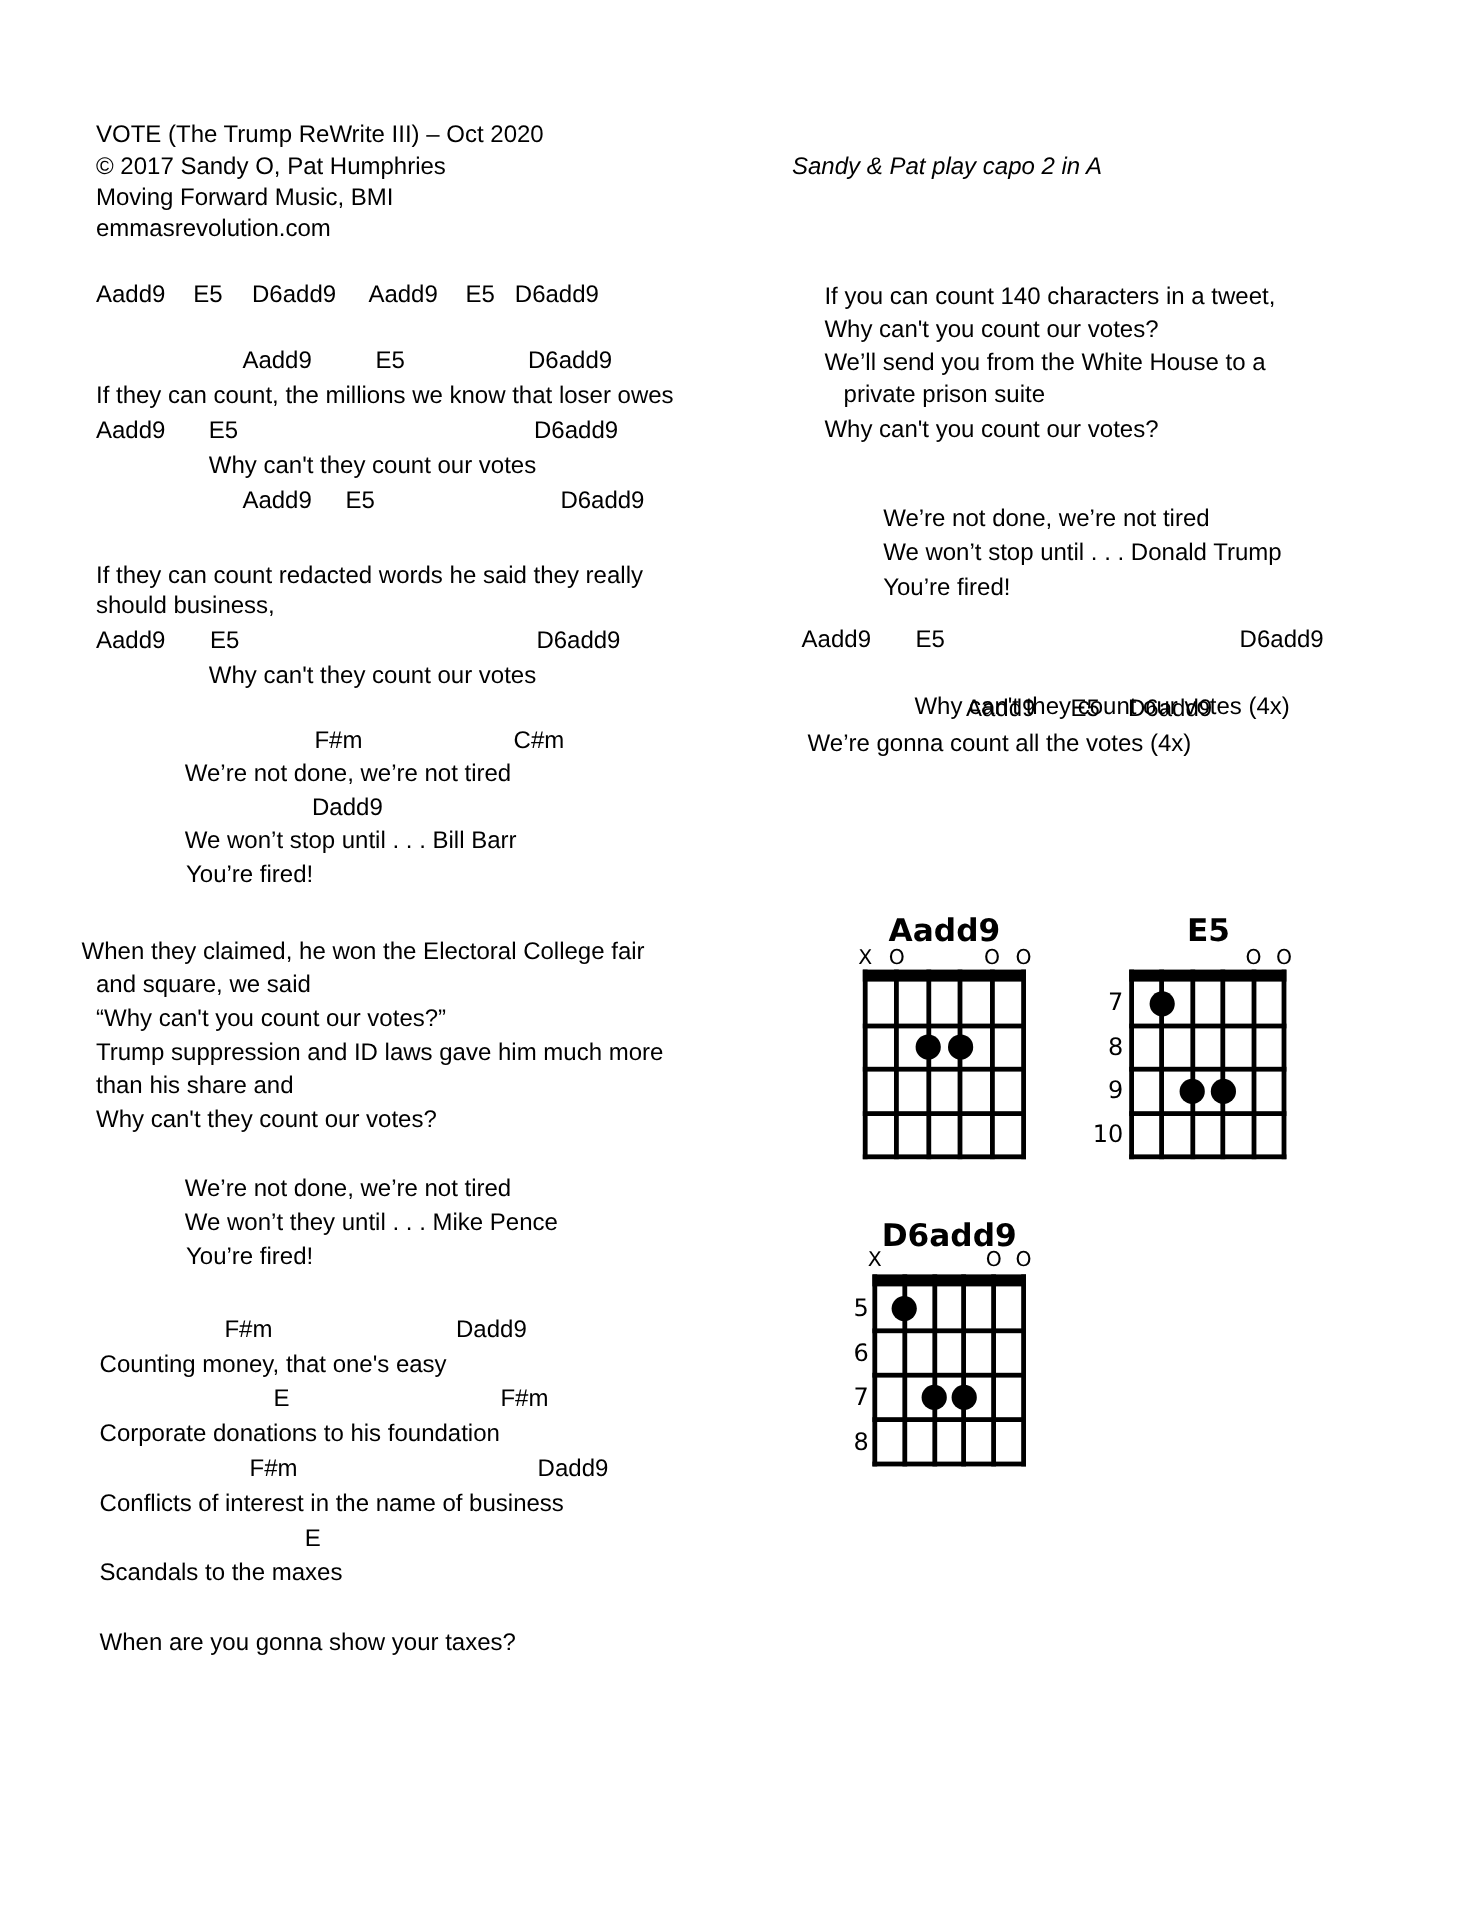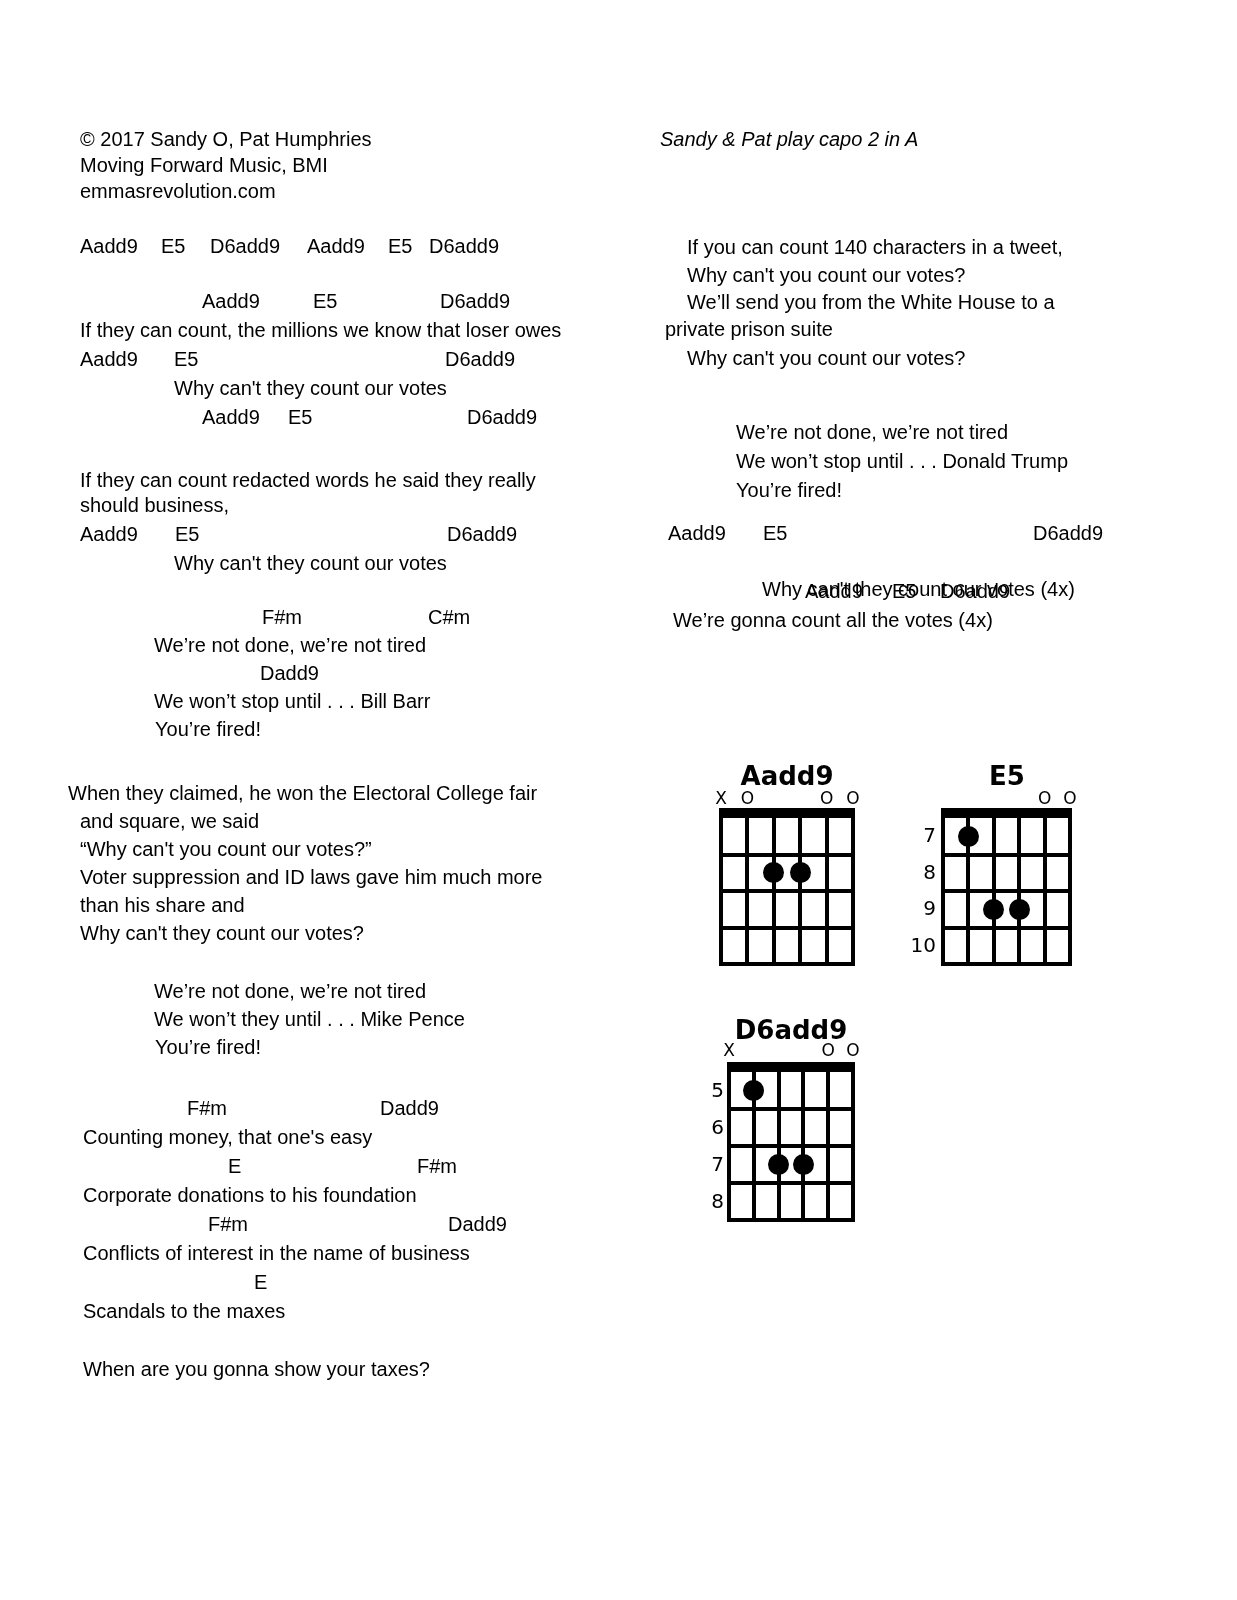"VOTE (The Trump ReWrite III)" div.hline { html: none -> <div>VOTE (The Trump ReWrite III) – Oct 2020</div> }
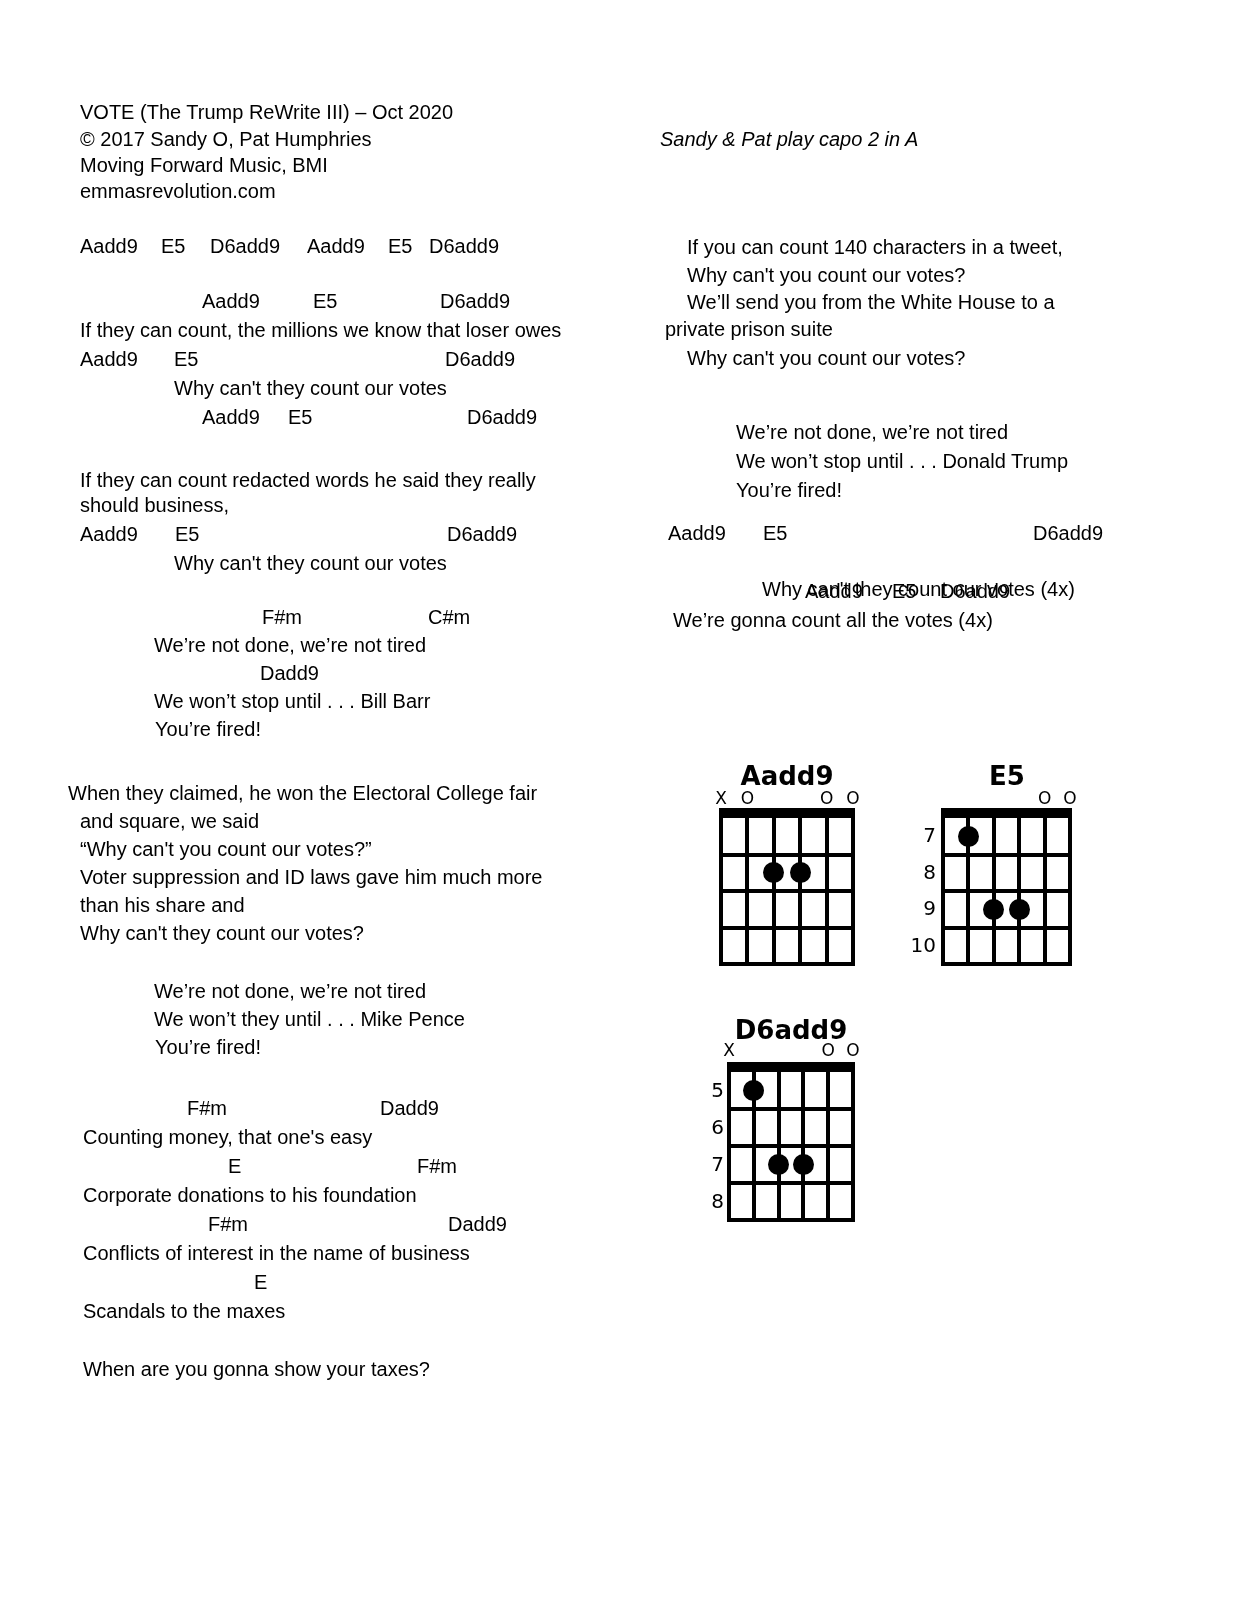"private prison suite" span.seg { left: 665px -> 703px }
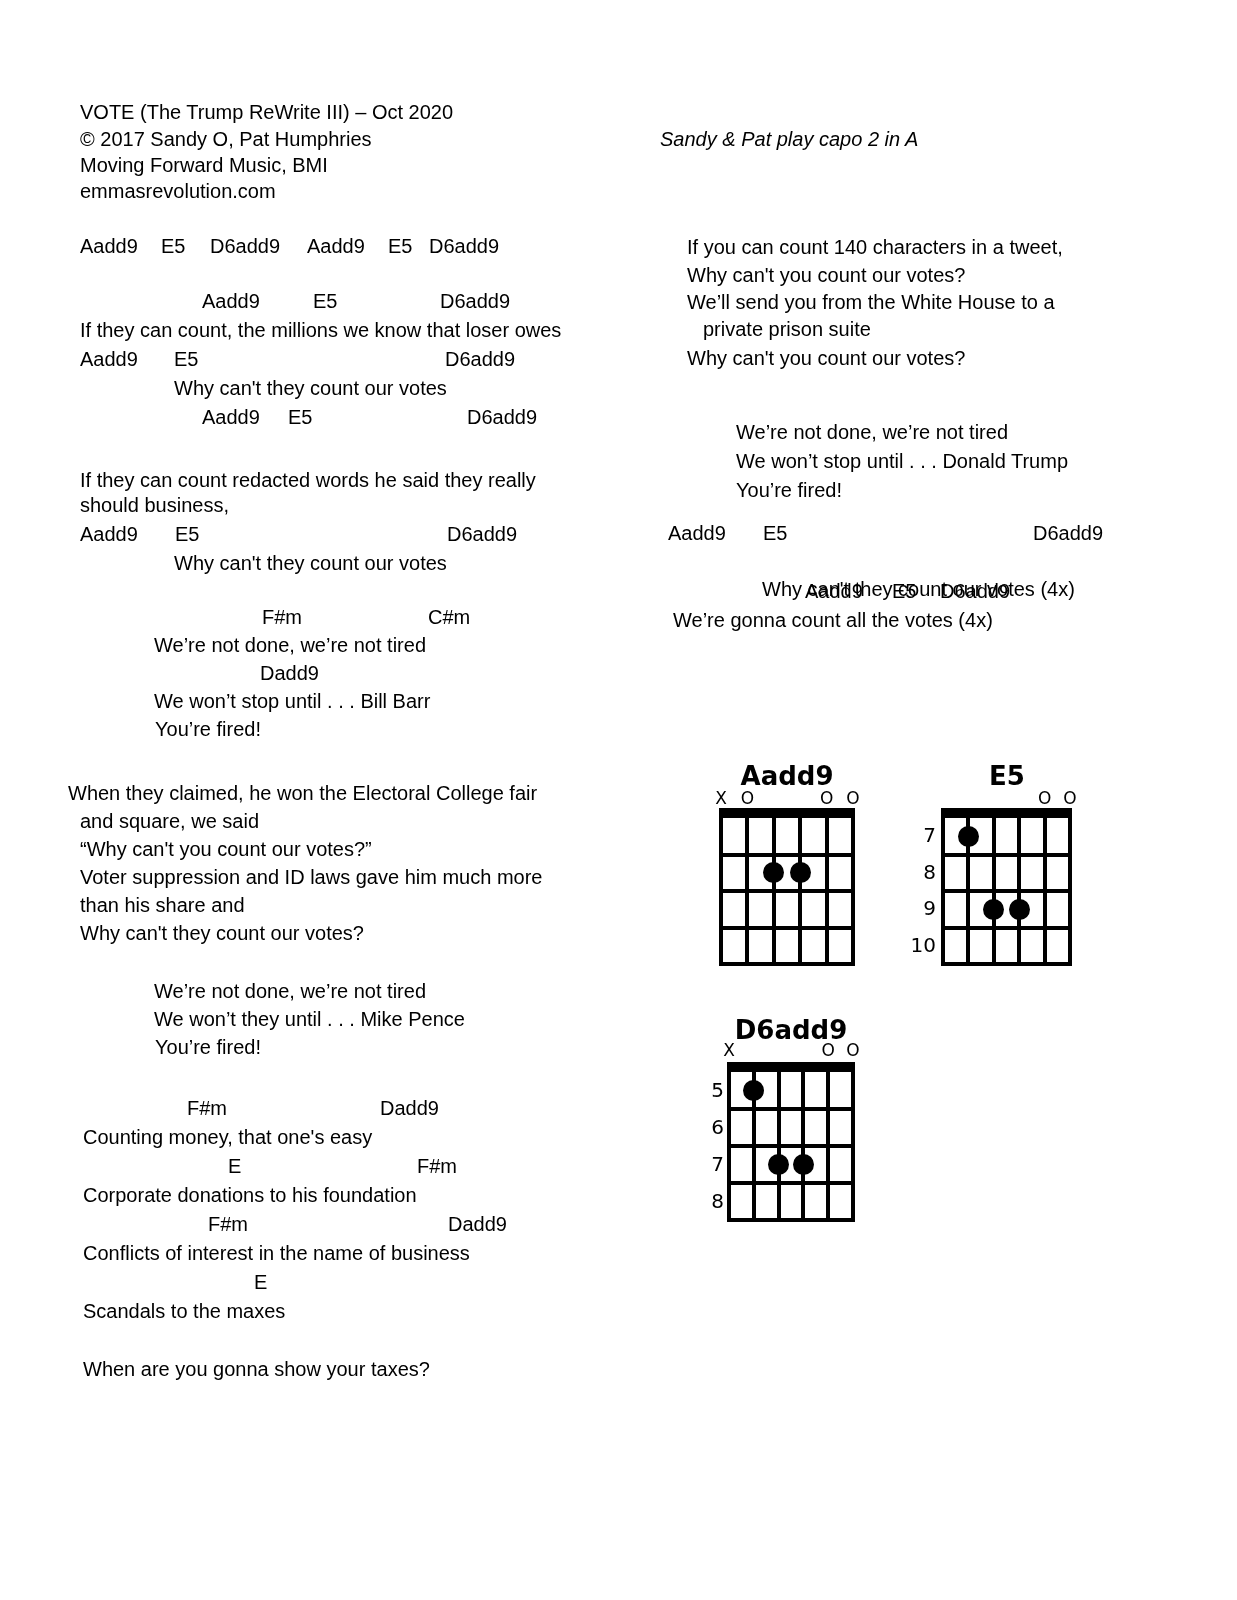"Voter suppression and ID laws" span.seg { text: Voter -> Trump }
